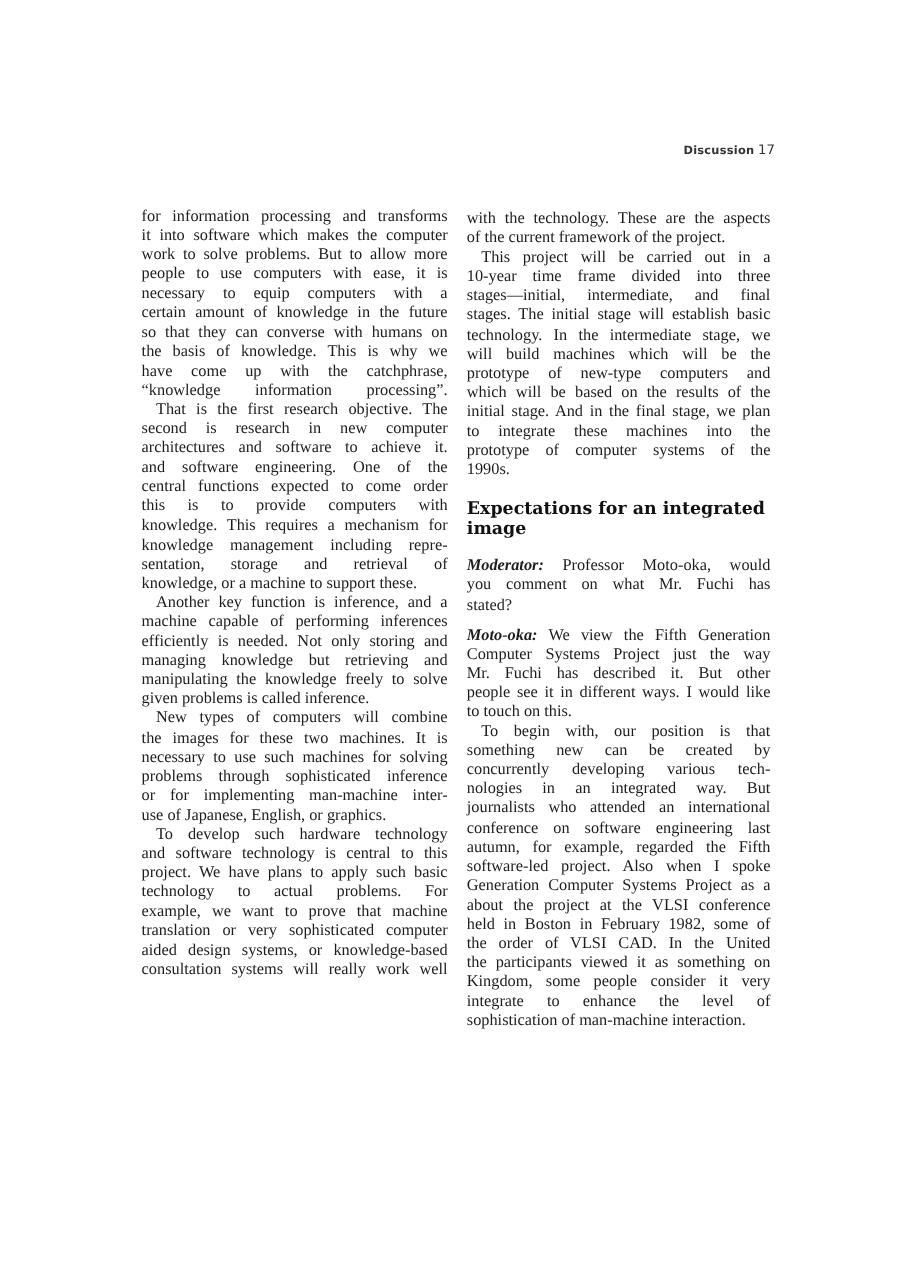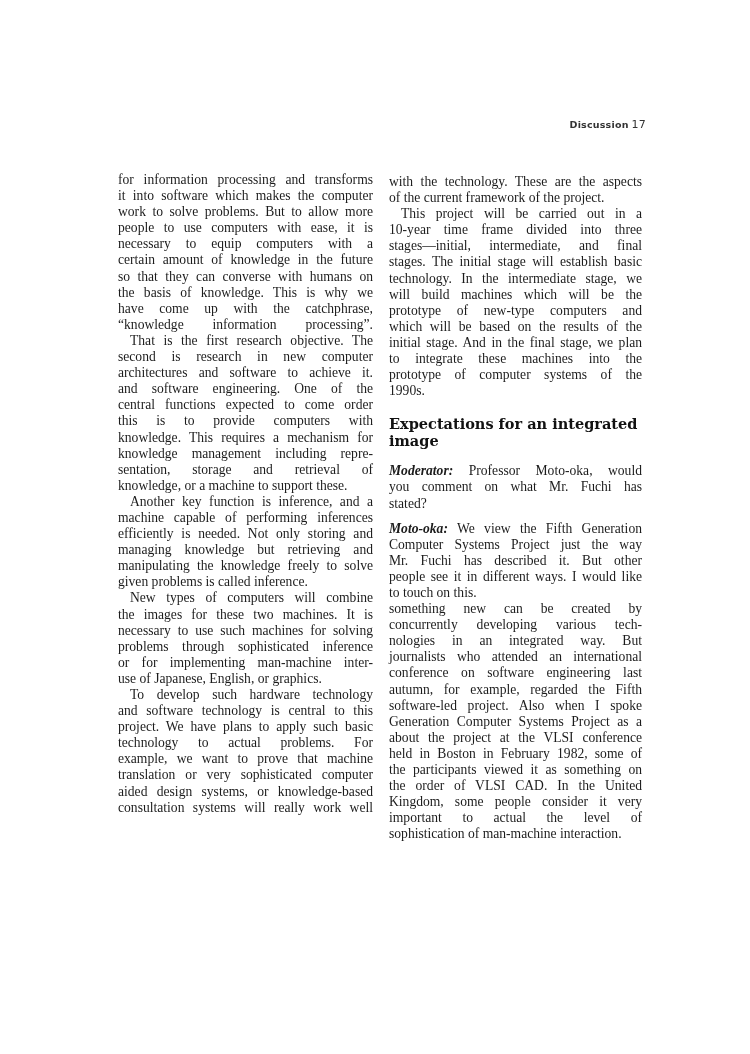"To begin with, our position" span.line { html: none -> <span>To begin with, our position is that</span> }
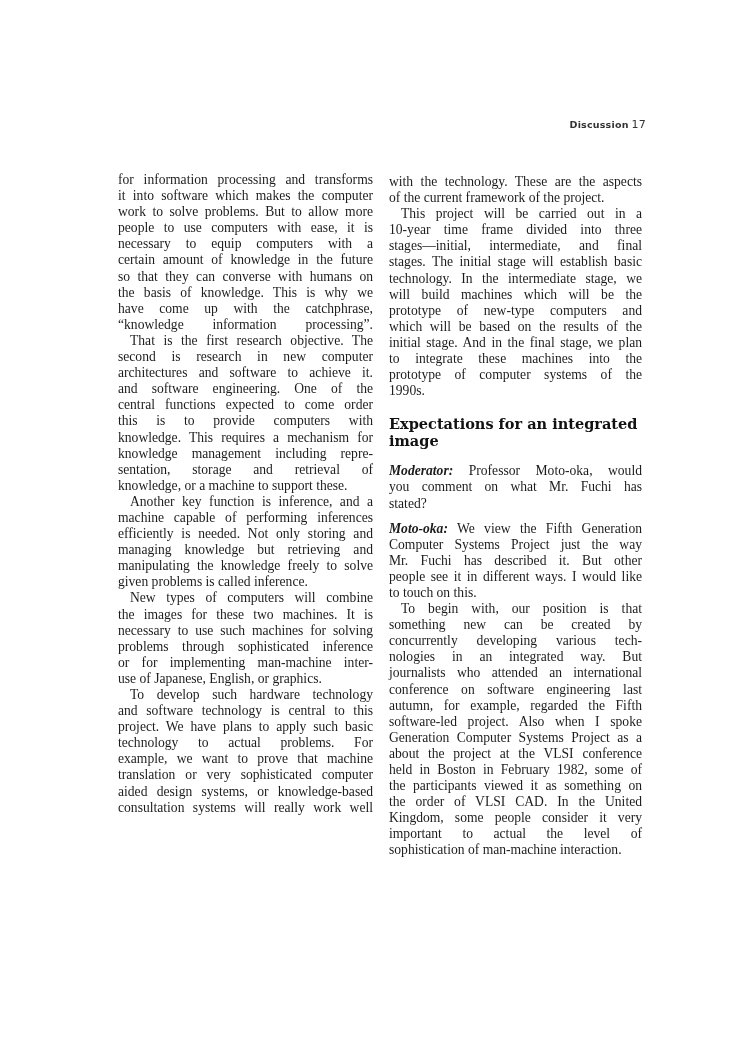"the participants viewed it as" span.line { order: before "the order of VLSI CAD." -> after "the order of VLSI CAD." }
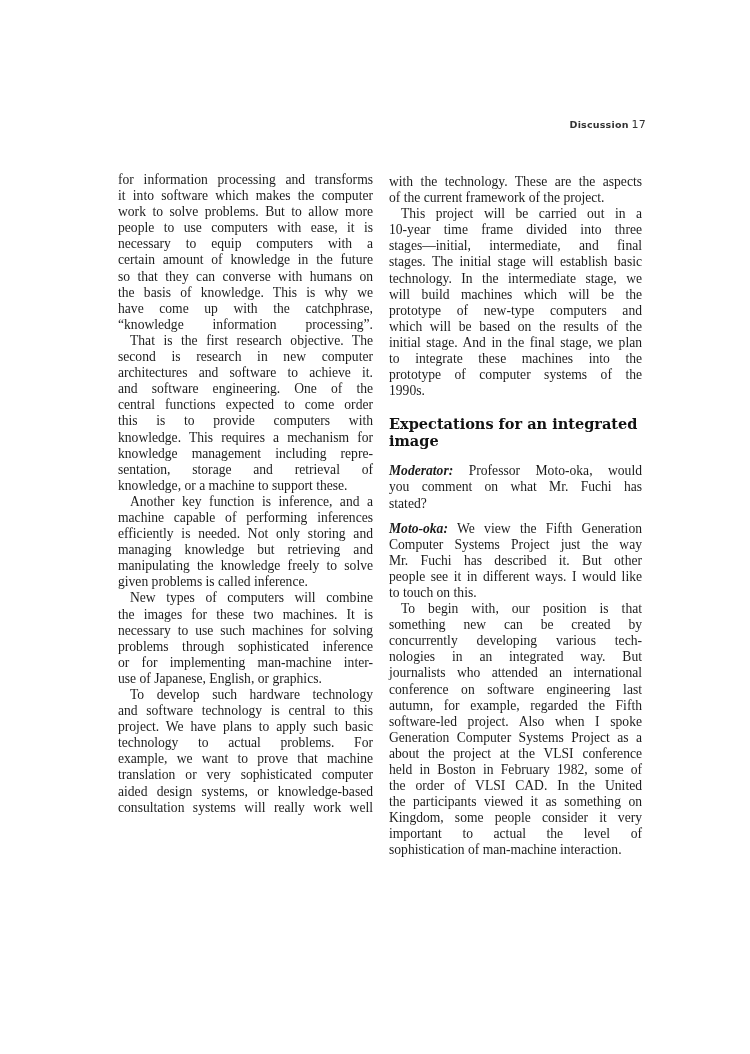"important to actual the level" span.line { text: important to actual -> integrate to enhance }
